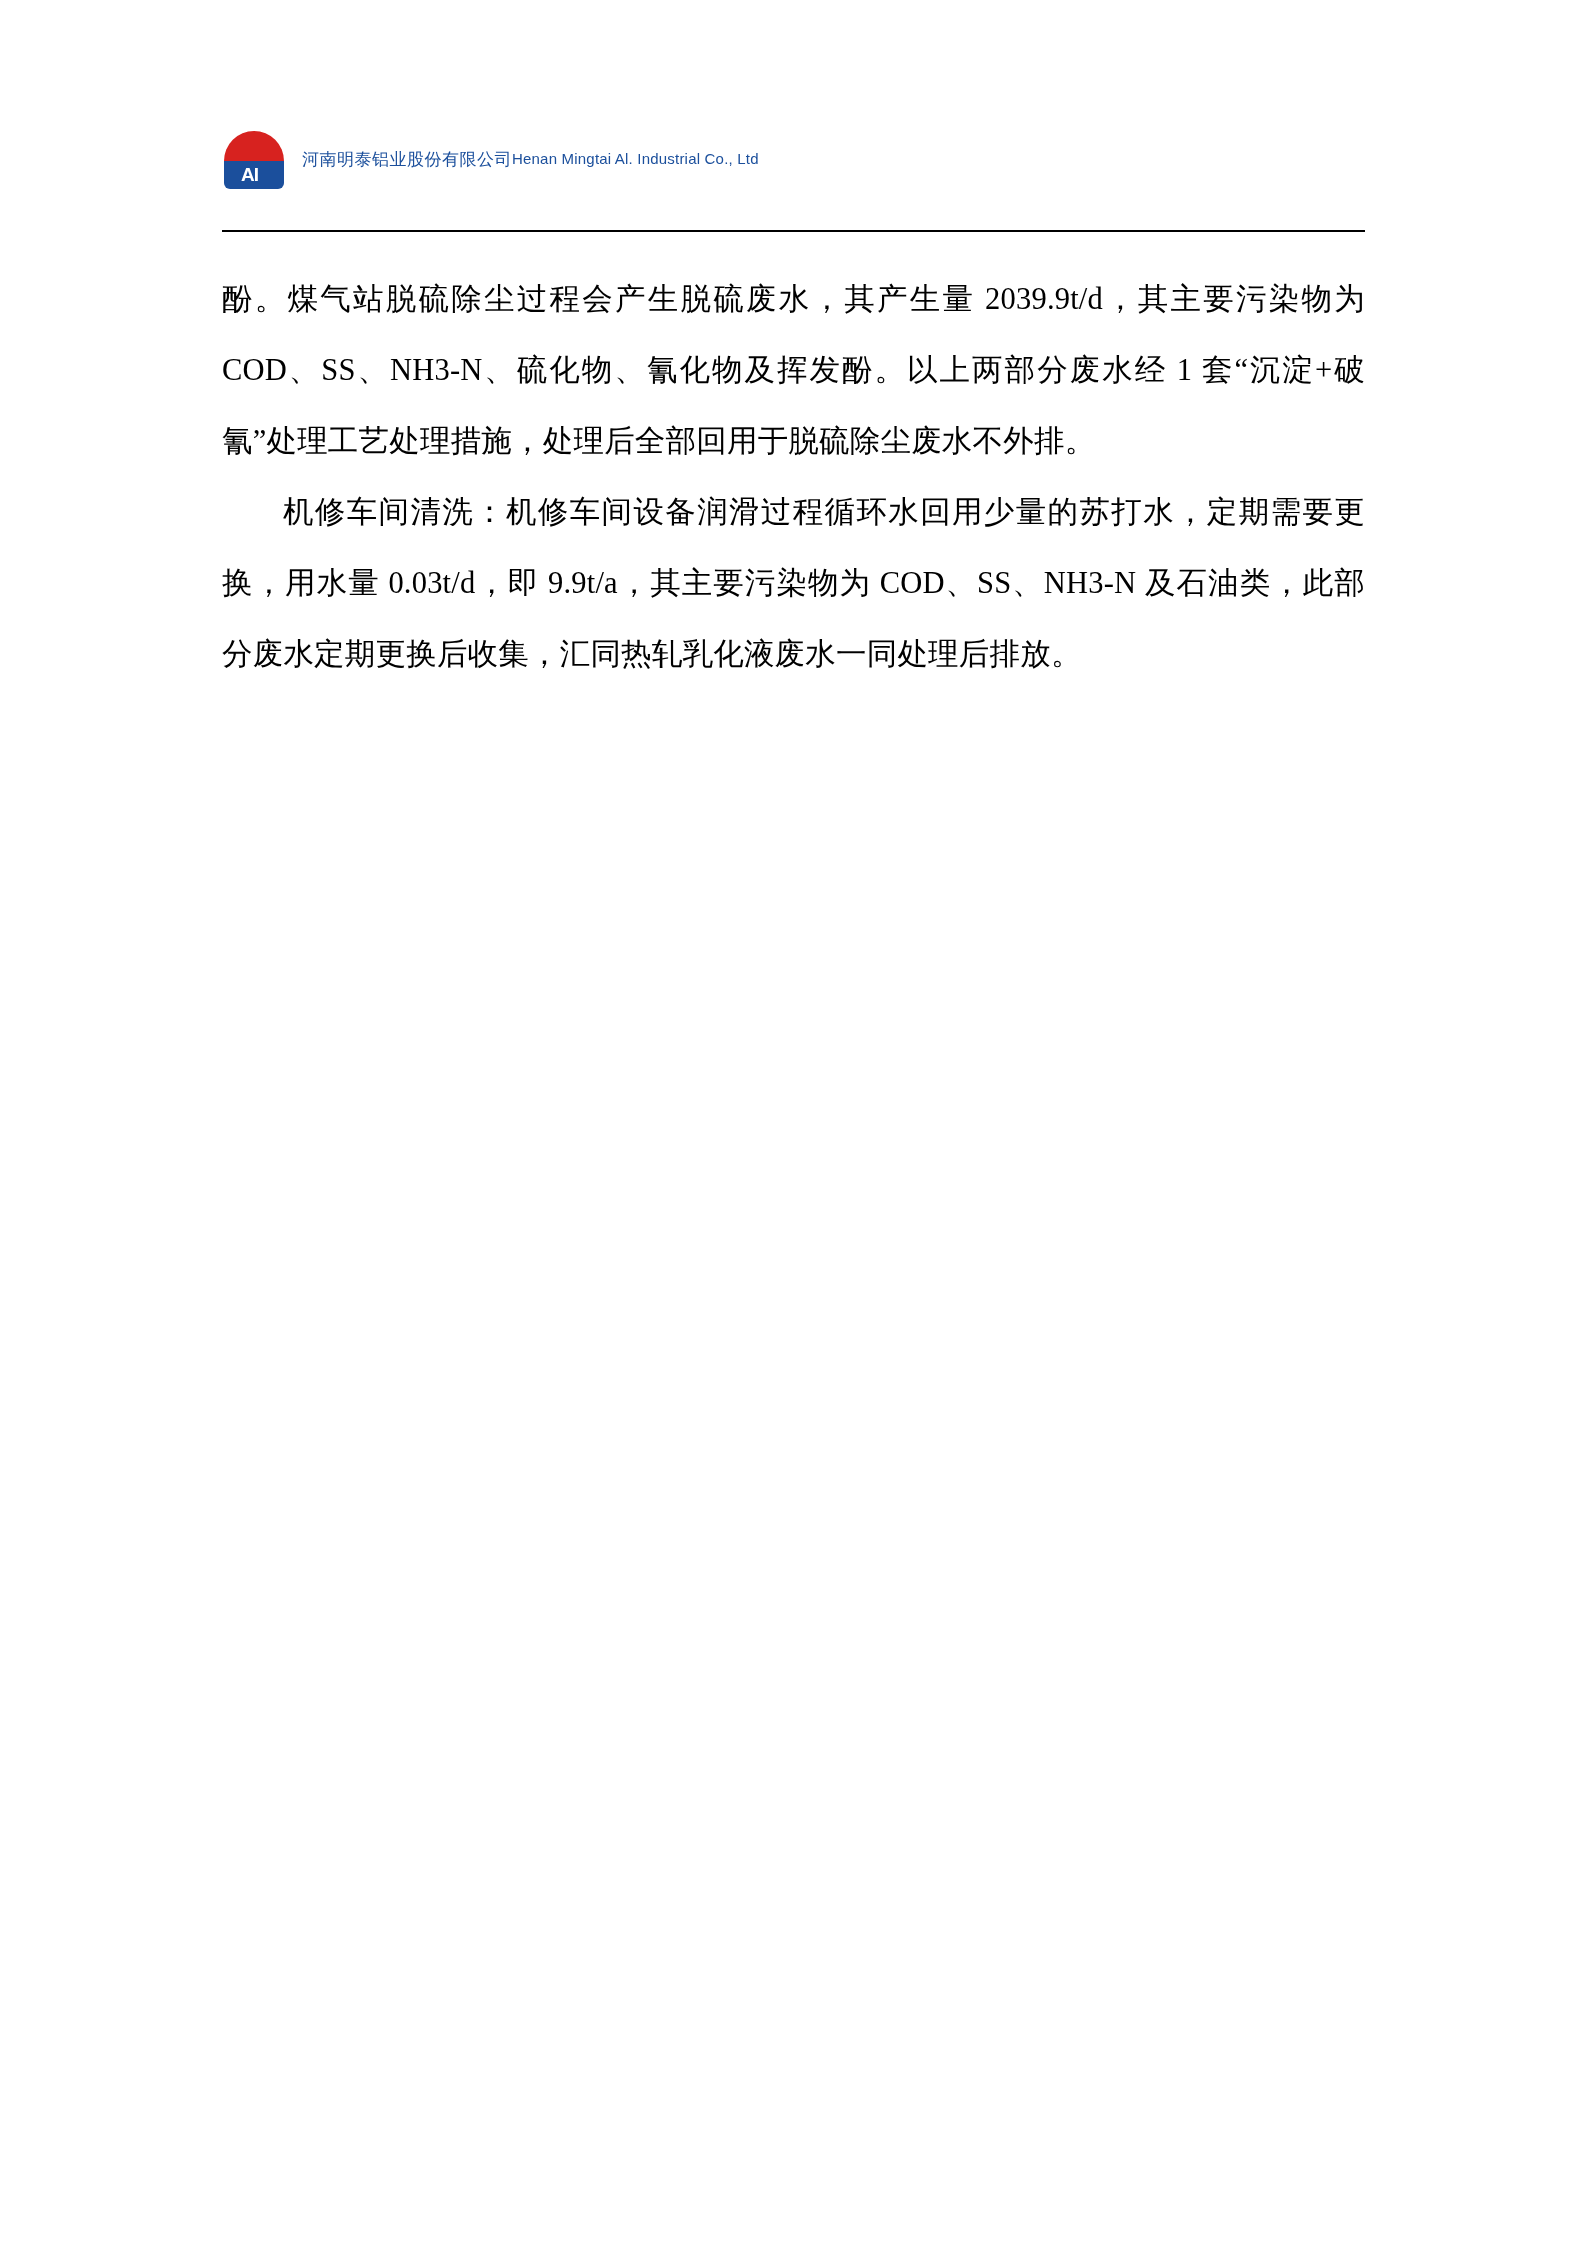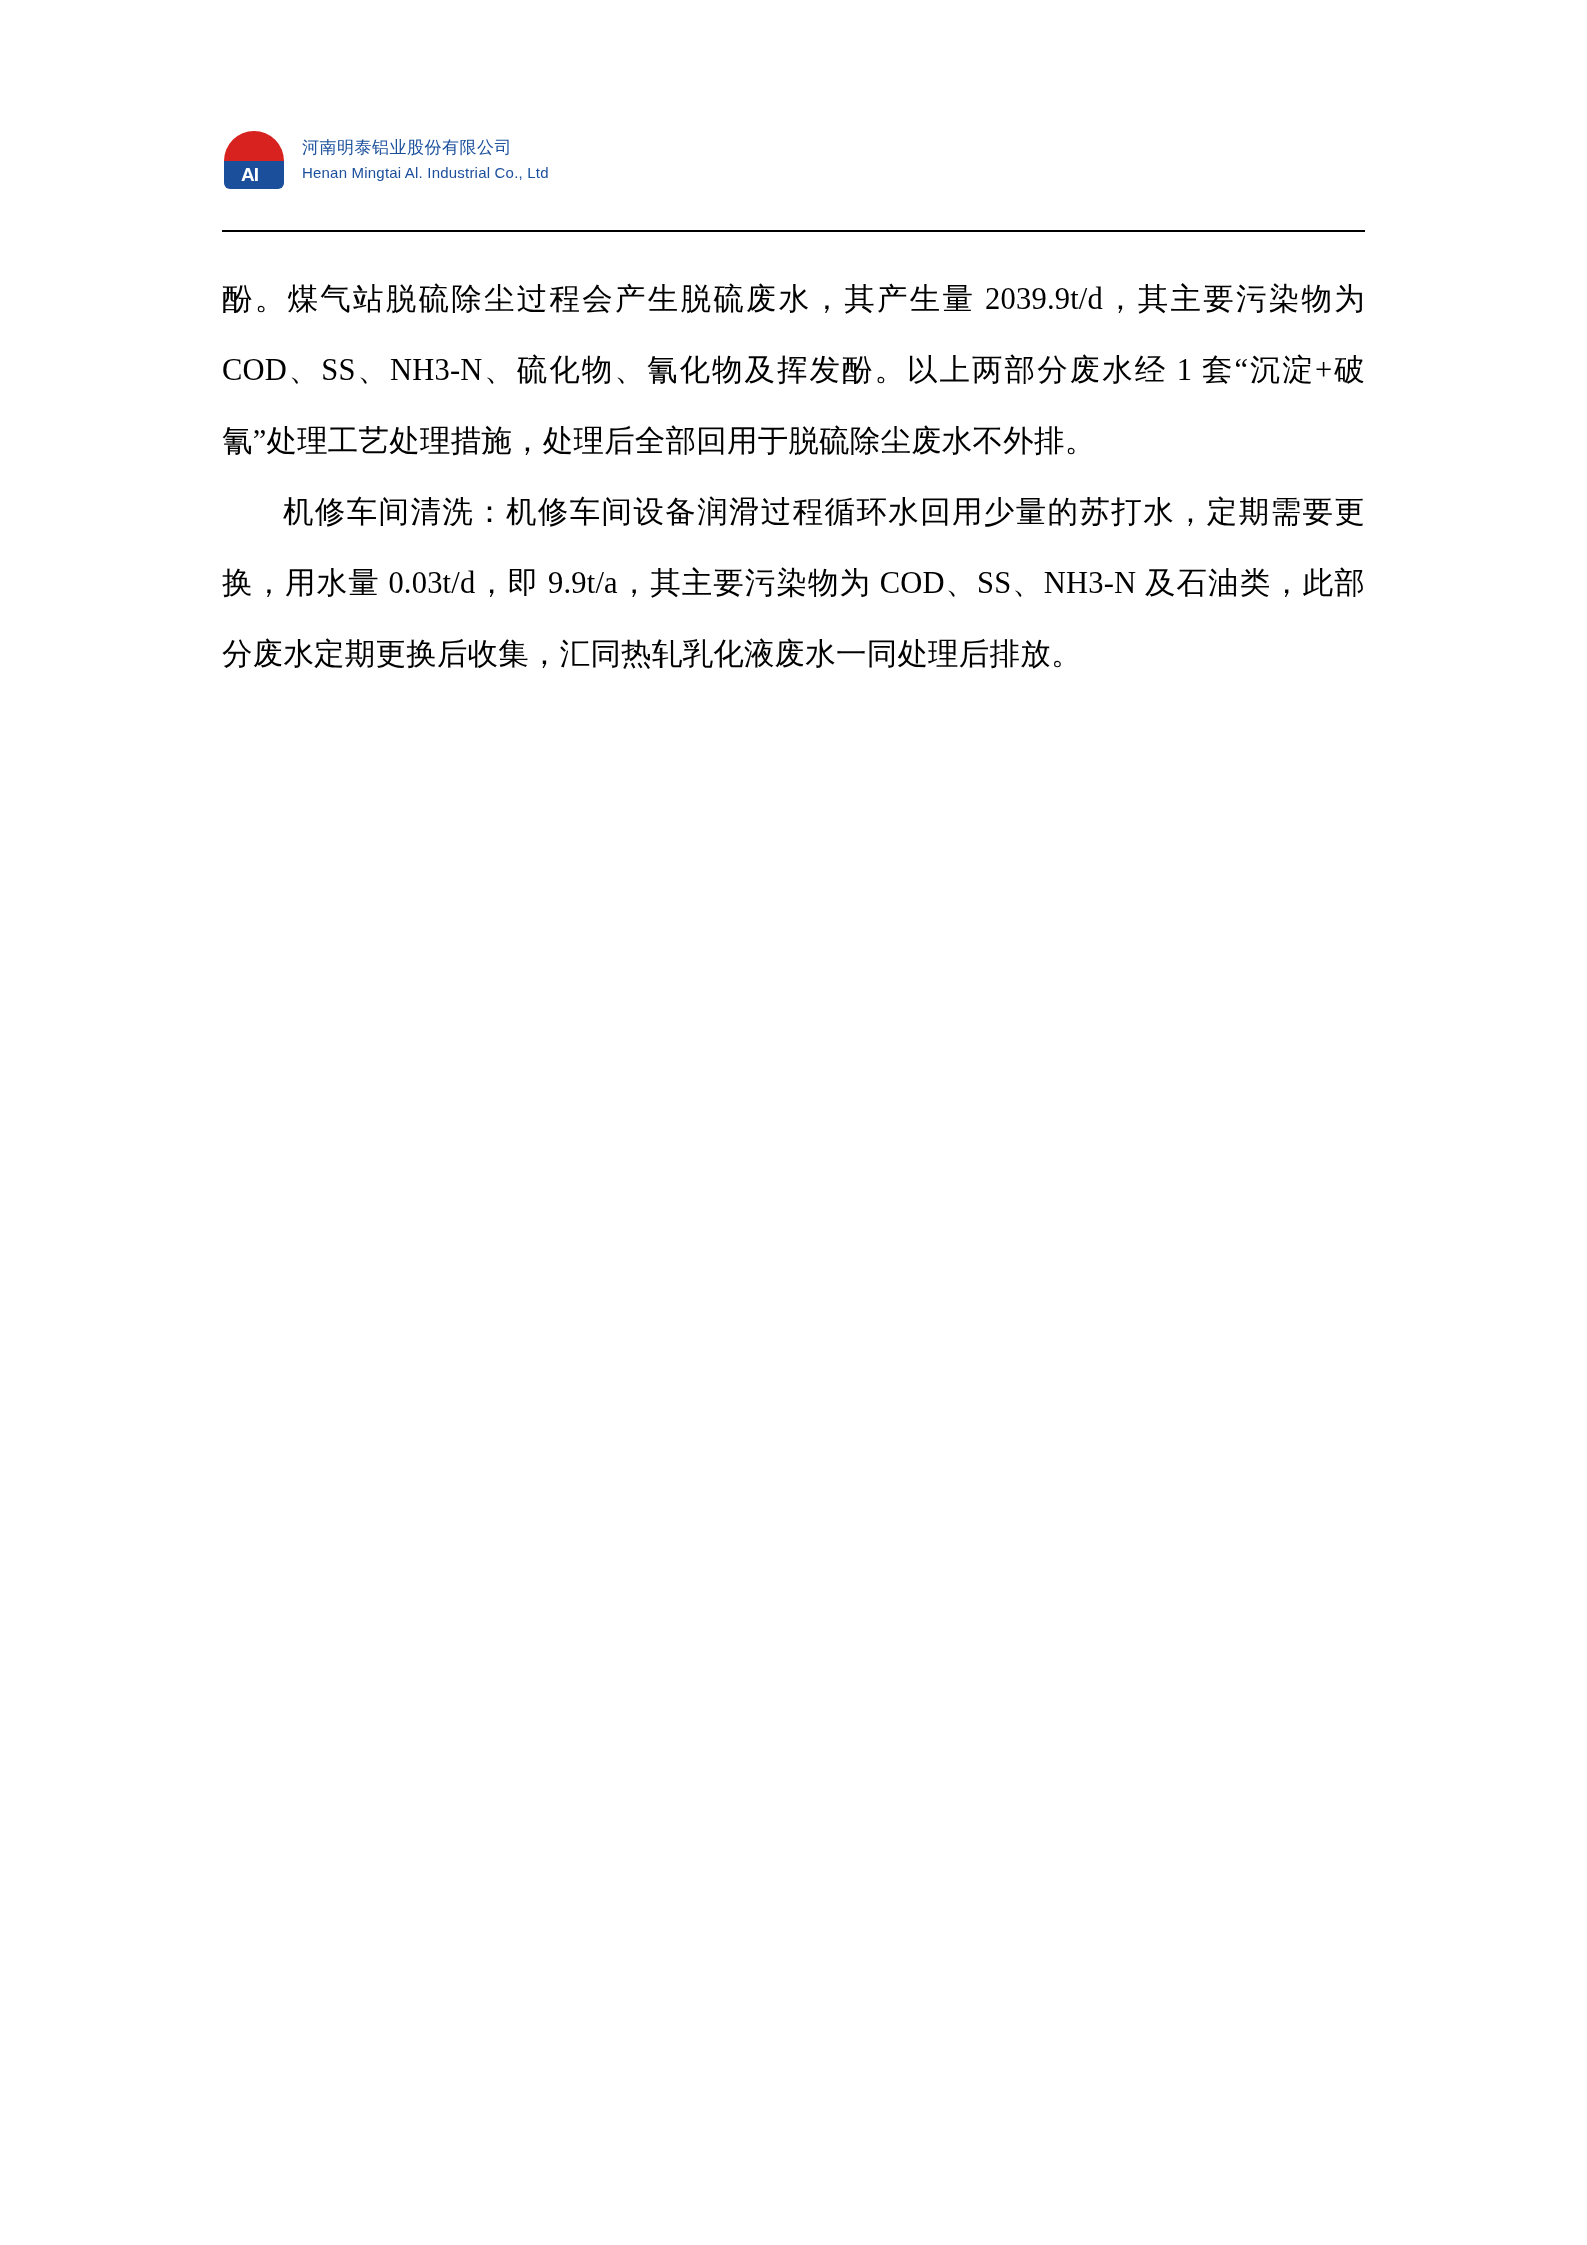"河南明泰铝业股份有限公司" .company-block { flex-direction: column -> row }
